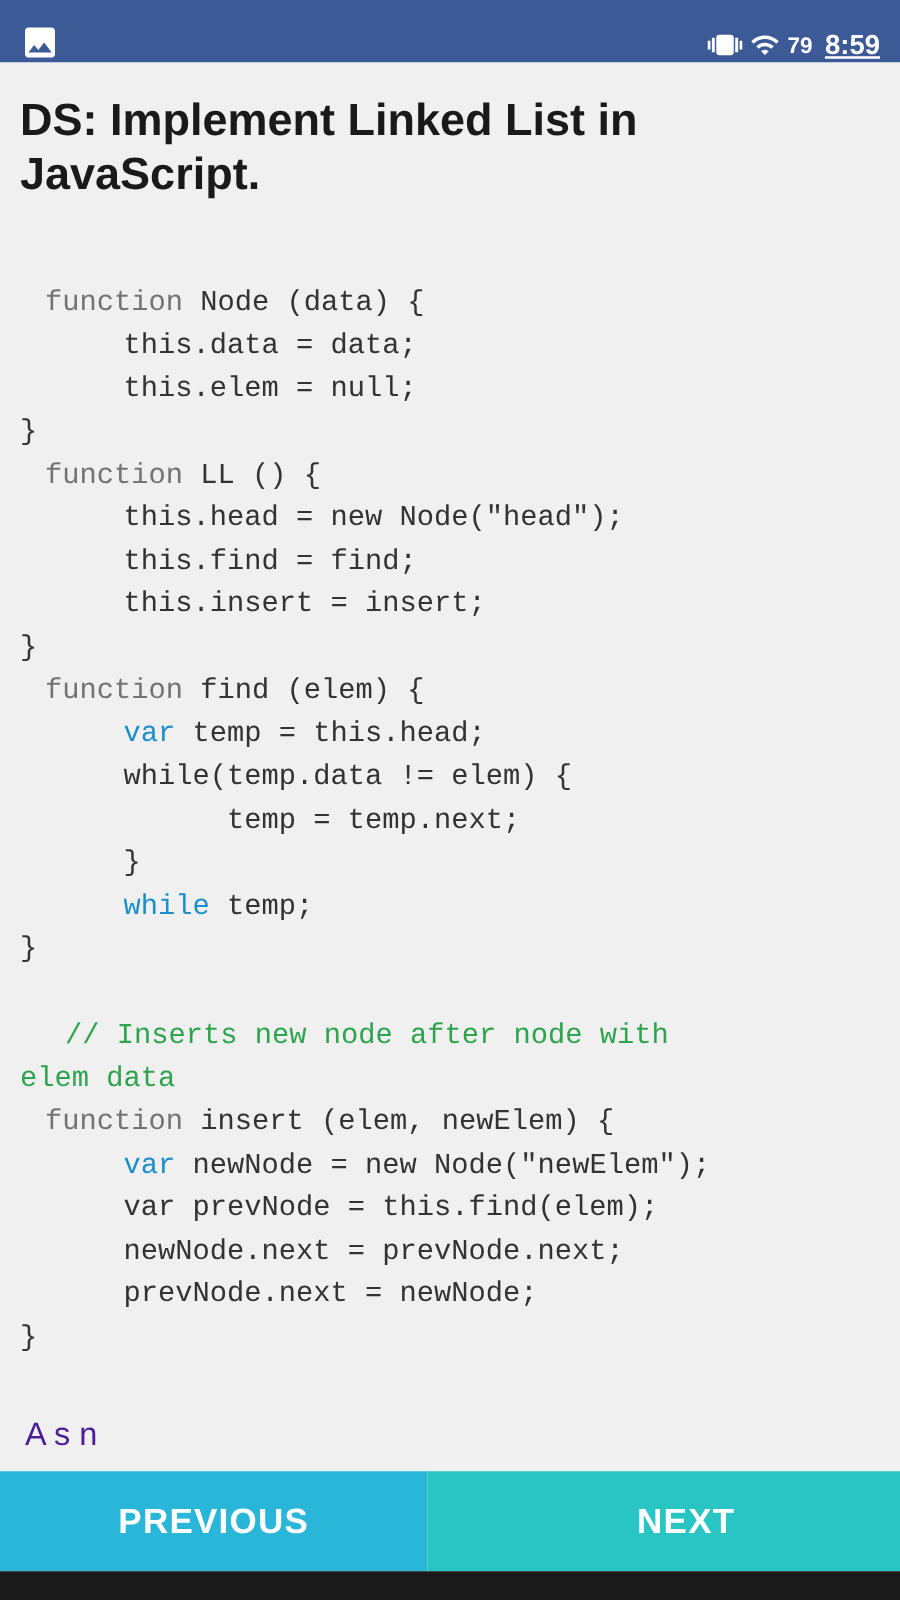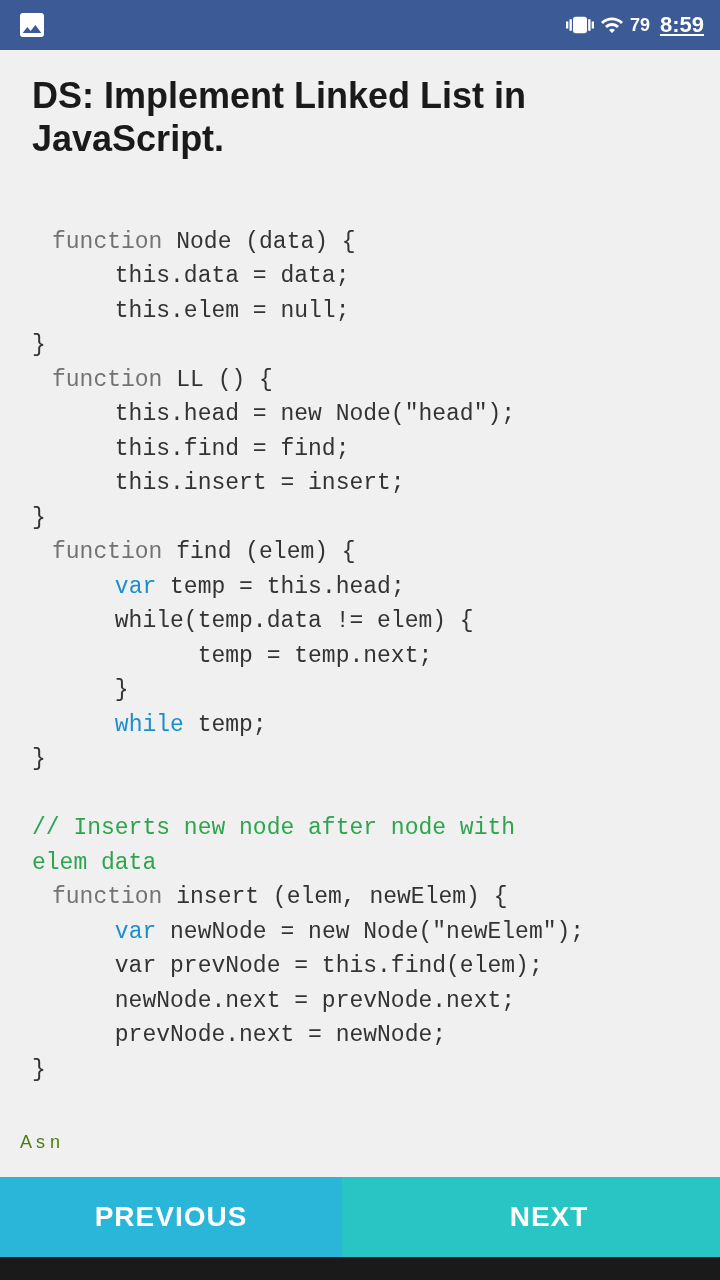"79" .status-bar { align-items: center -> flex-end }
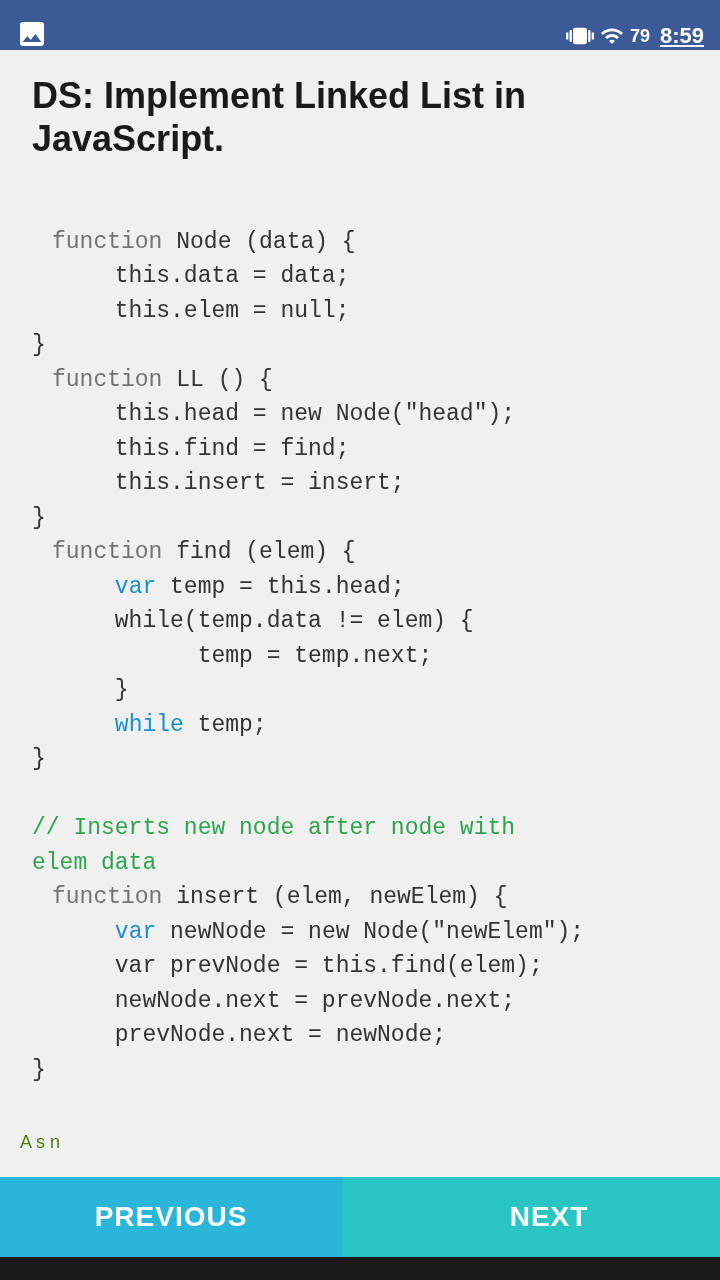"DS: Implement Linked List in" .content { padding: 24px 20px 0 32px -> 24px 20px 0 16px }
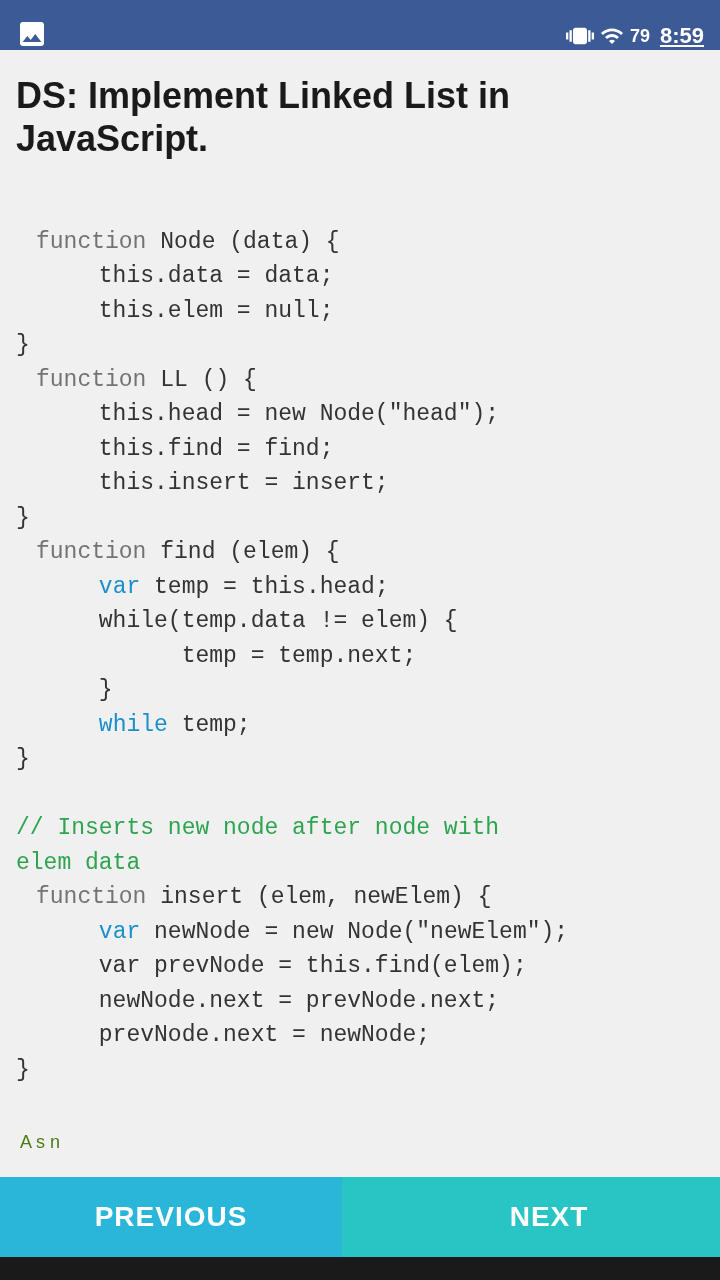"// Inserts new node after" .comment { margin-left: none -> 36px }
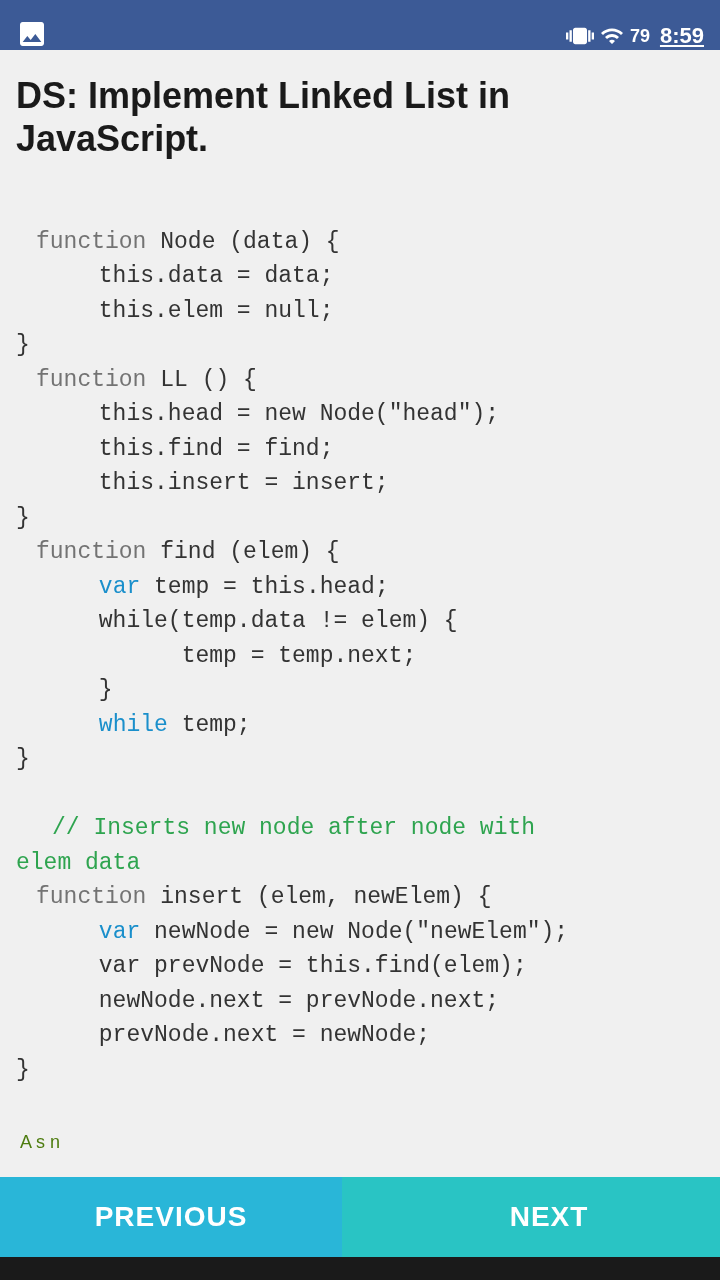"A s n" .partial-text { color: #4d7c0f -> #4c1d95; font-size: 18px -> 26px }
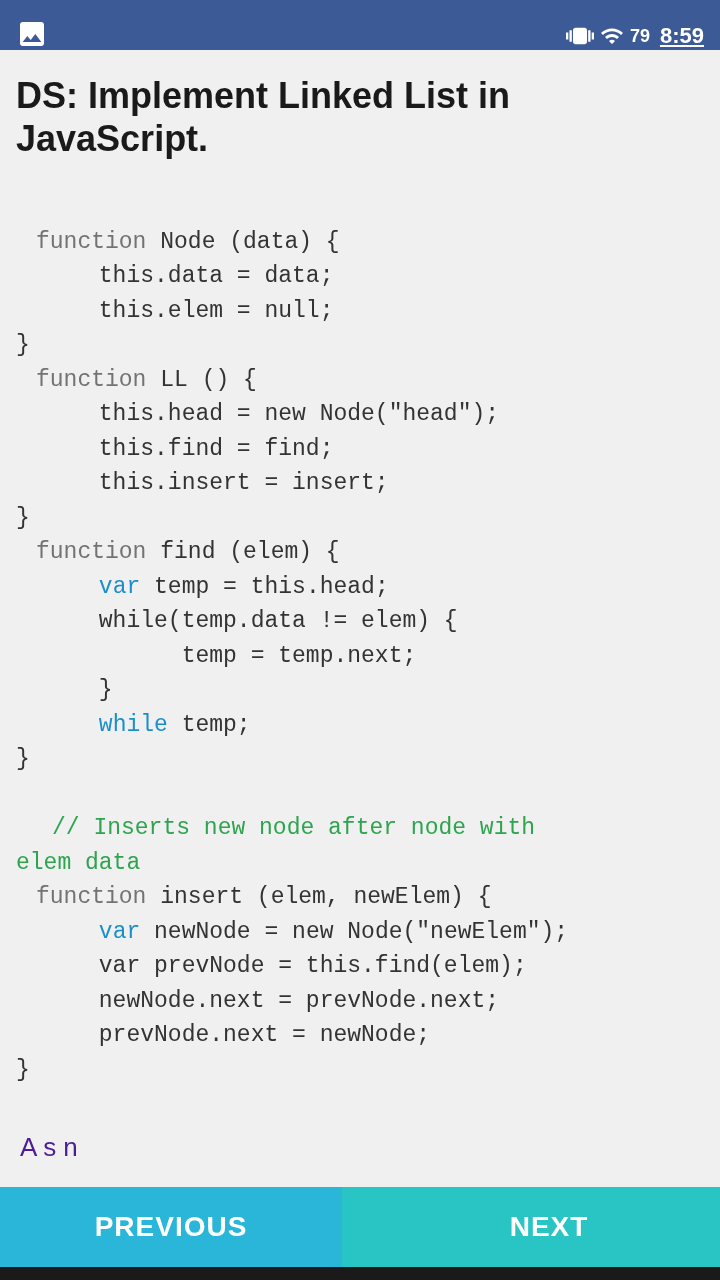"PREVIOUS" .button-area { margin-top: 14px -> 4px }
